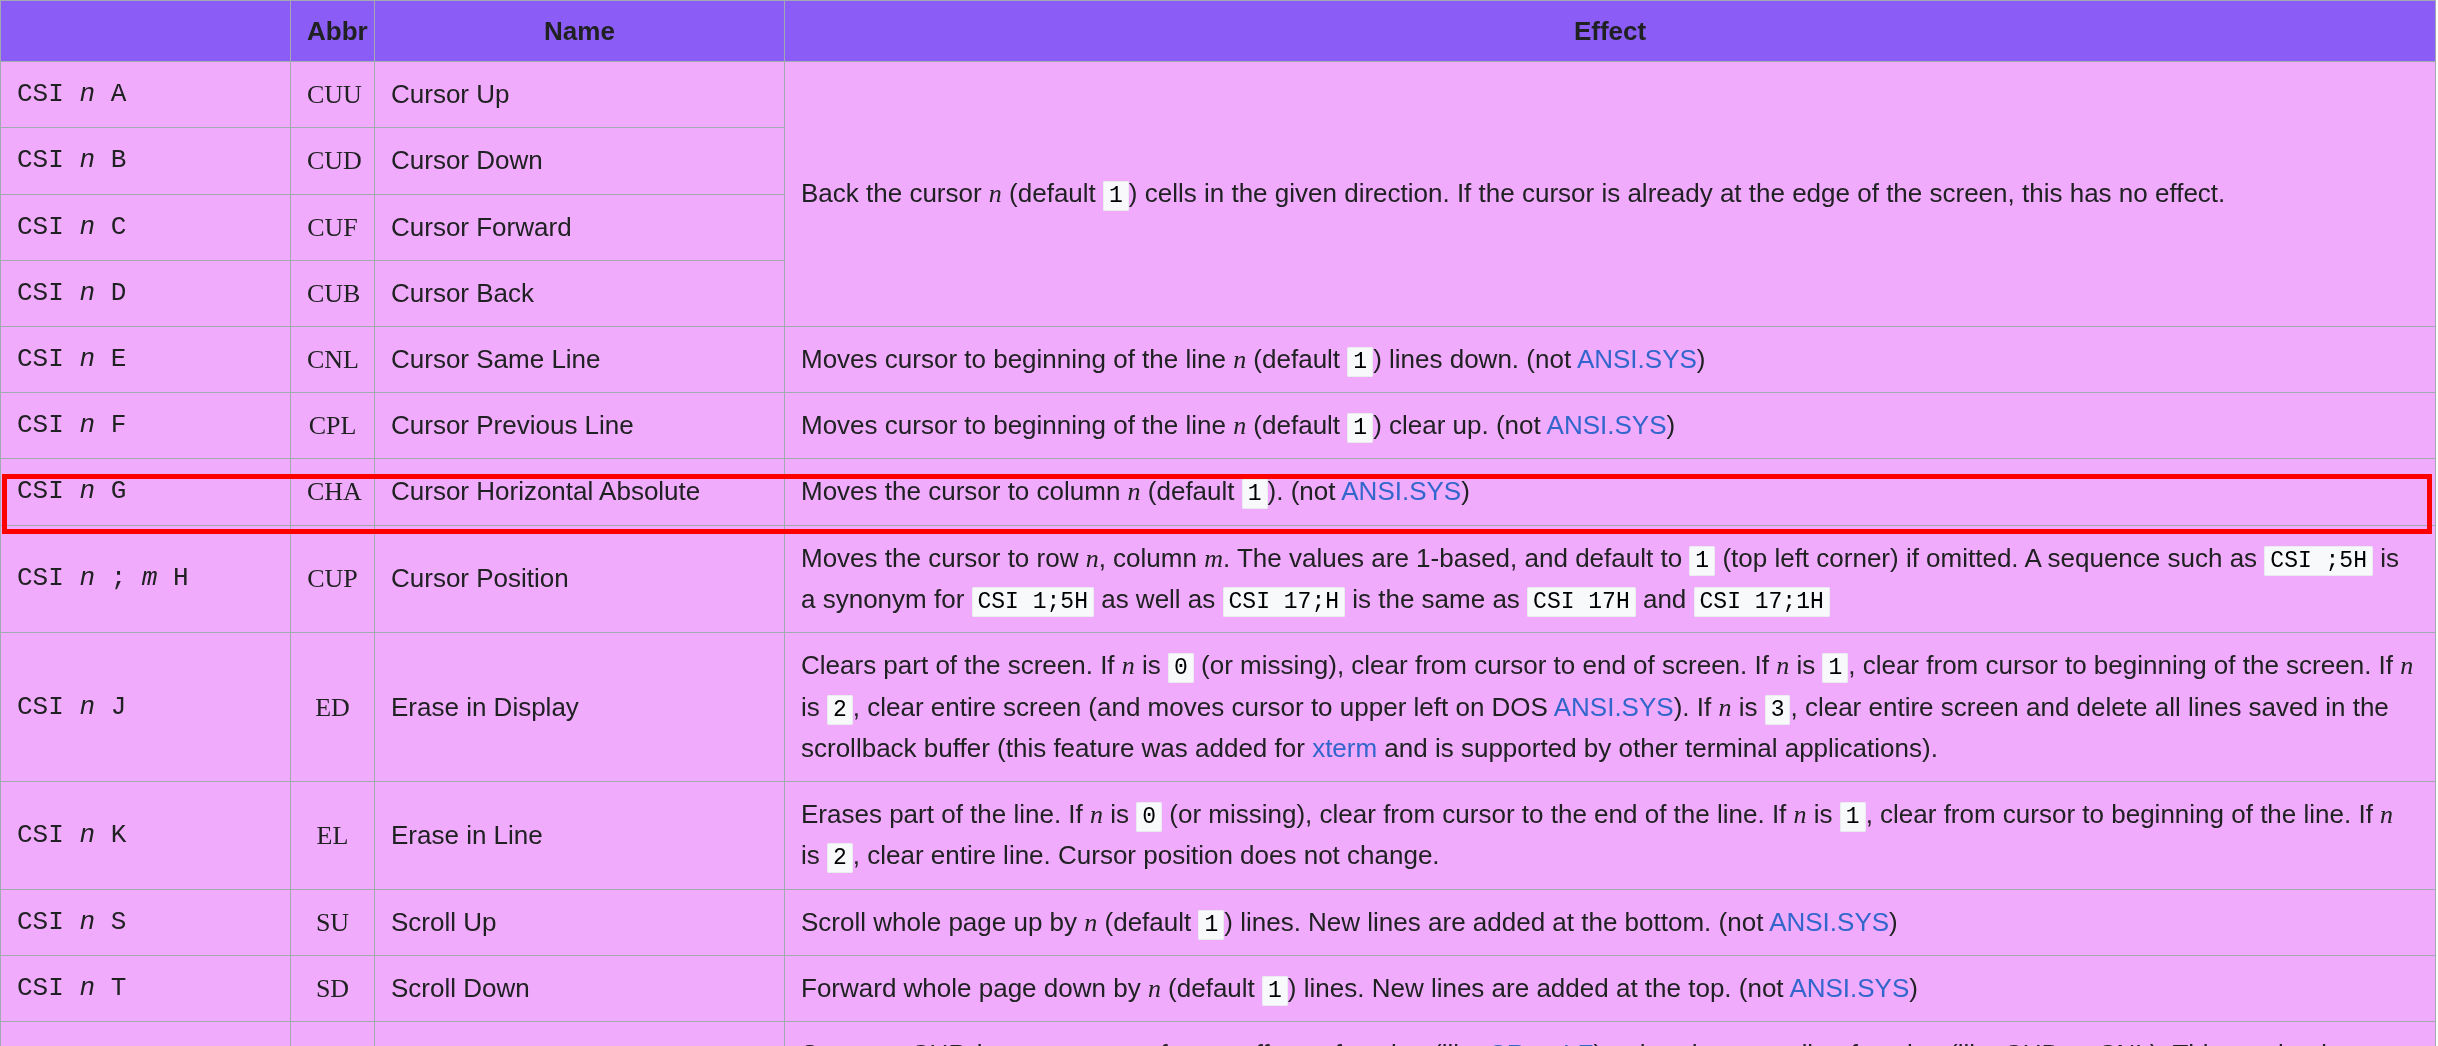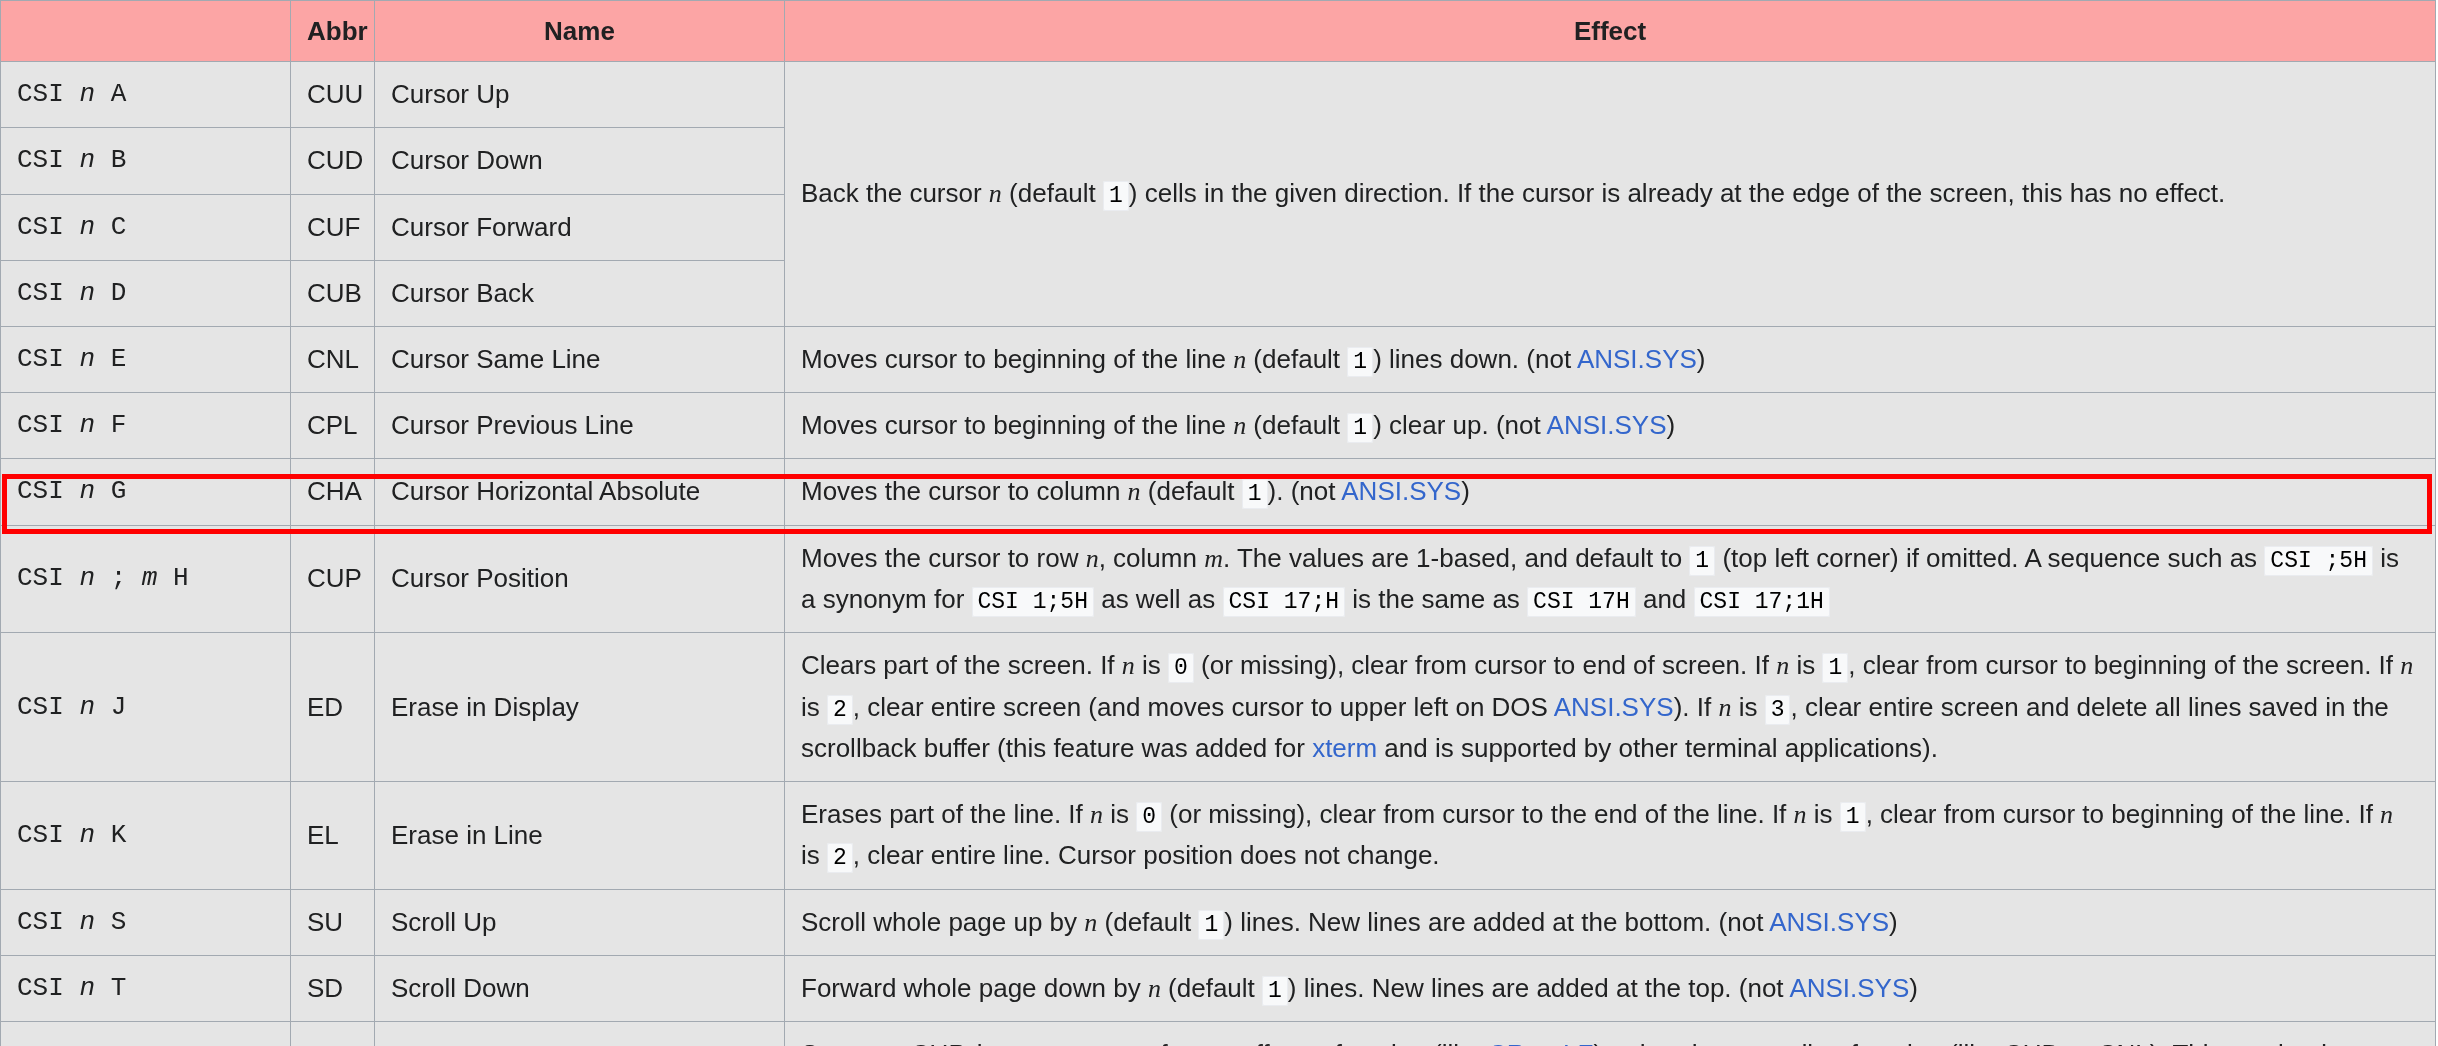"Abbr" table.wikitable > thead > tr > th { background-color: #fca5a5 -> #8b5cf6 }
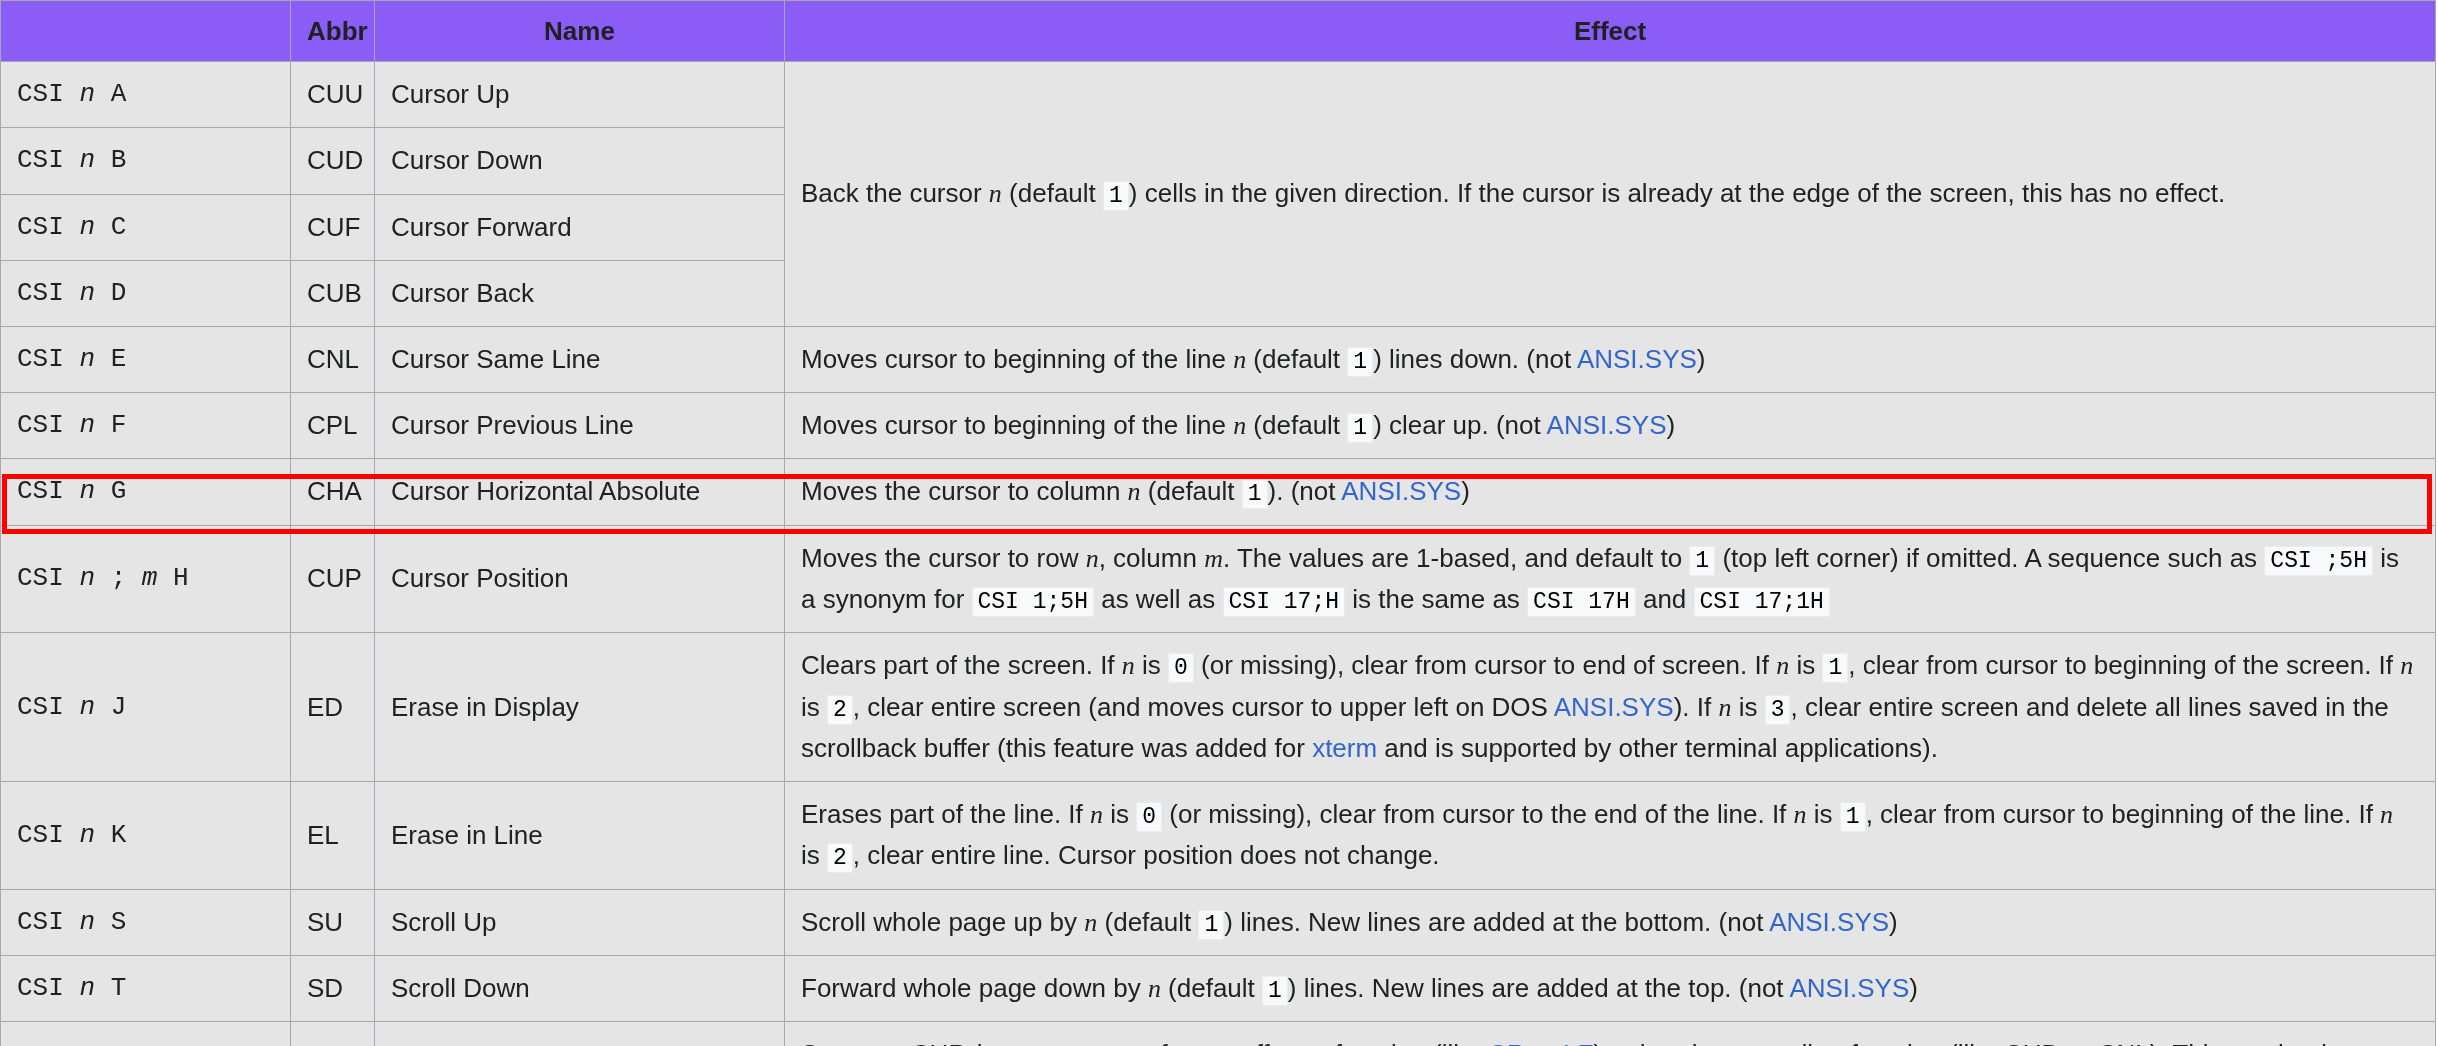"CSI n A" table.wikitable > tbody > tr > td { background-color: #e5e5e5 -> #f0abfc }
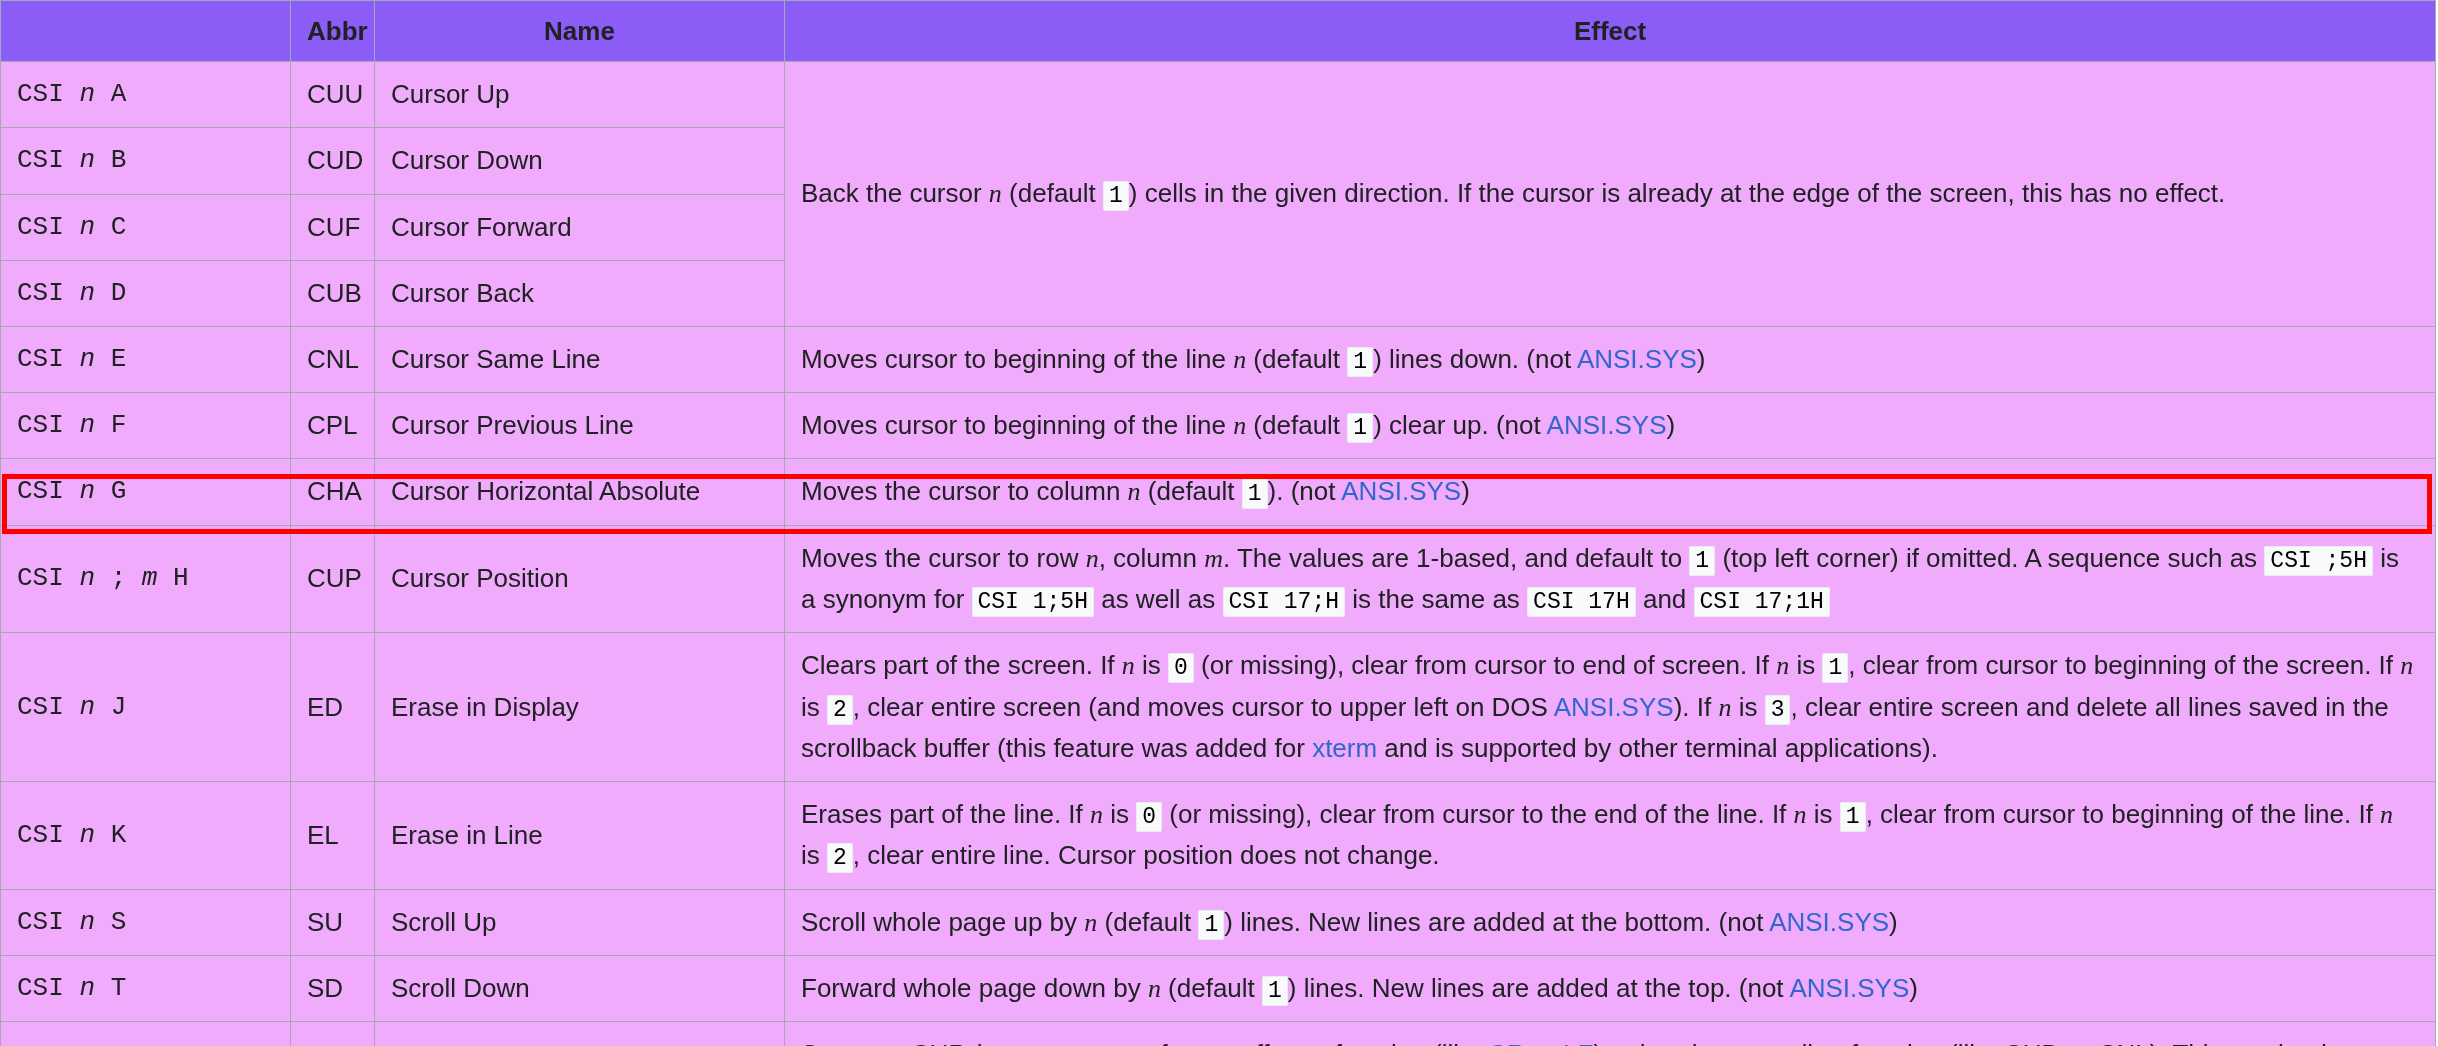"CUU" td.abbr-cell { font-family: Liberation Sans, sans-serif -> Liberation Serif, serif; text-align: left -> center }
